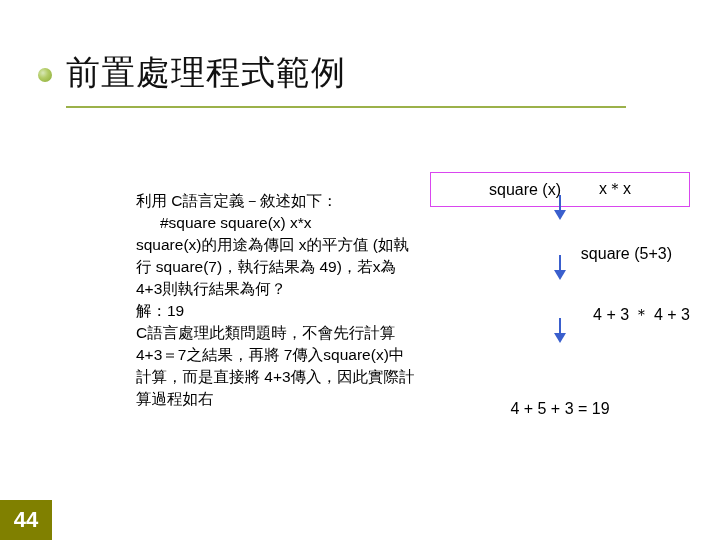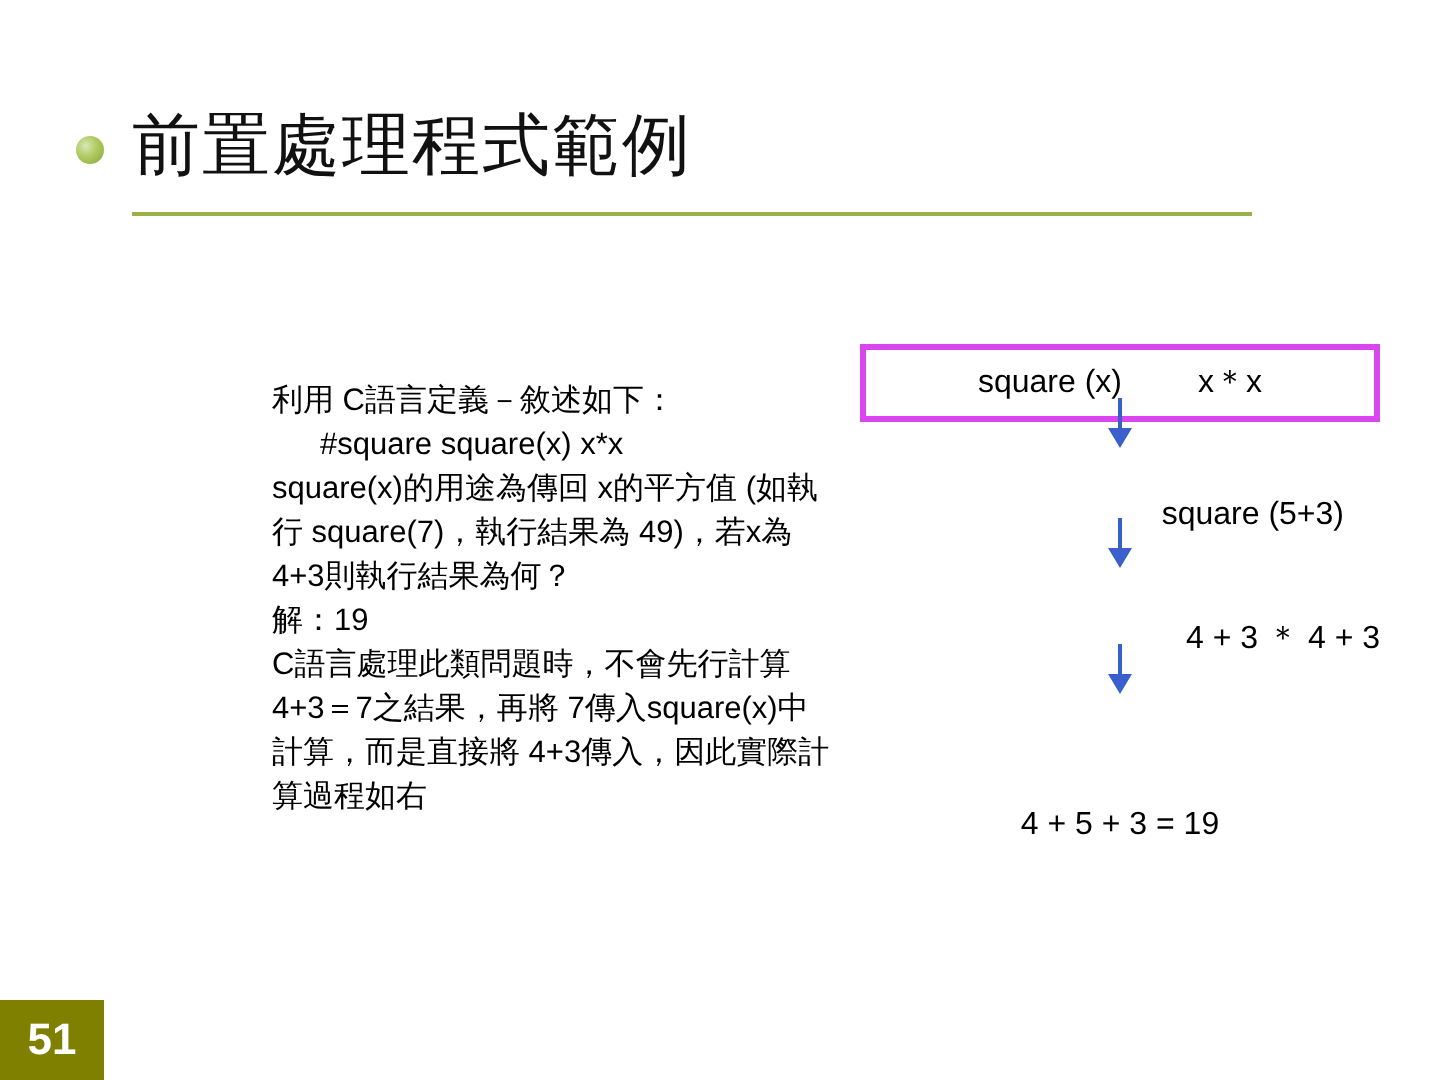"square (x)" .diagram-box { border: 3px solid #d946ef -> 1px solid #d946ef }
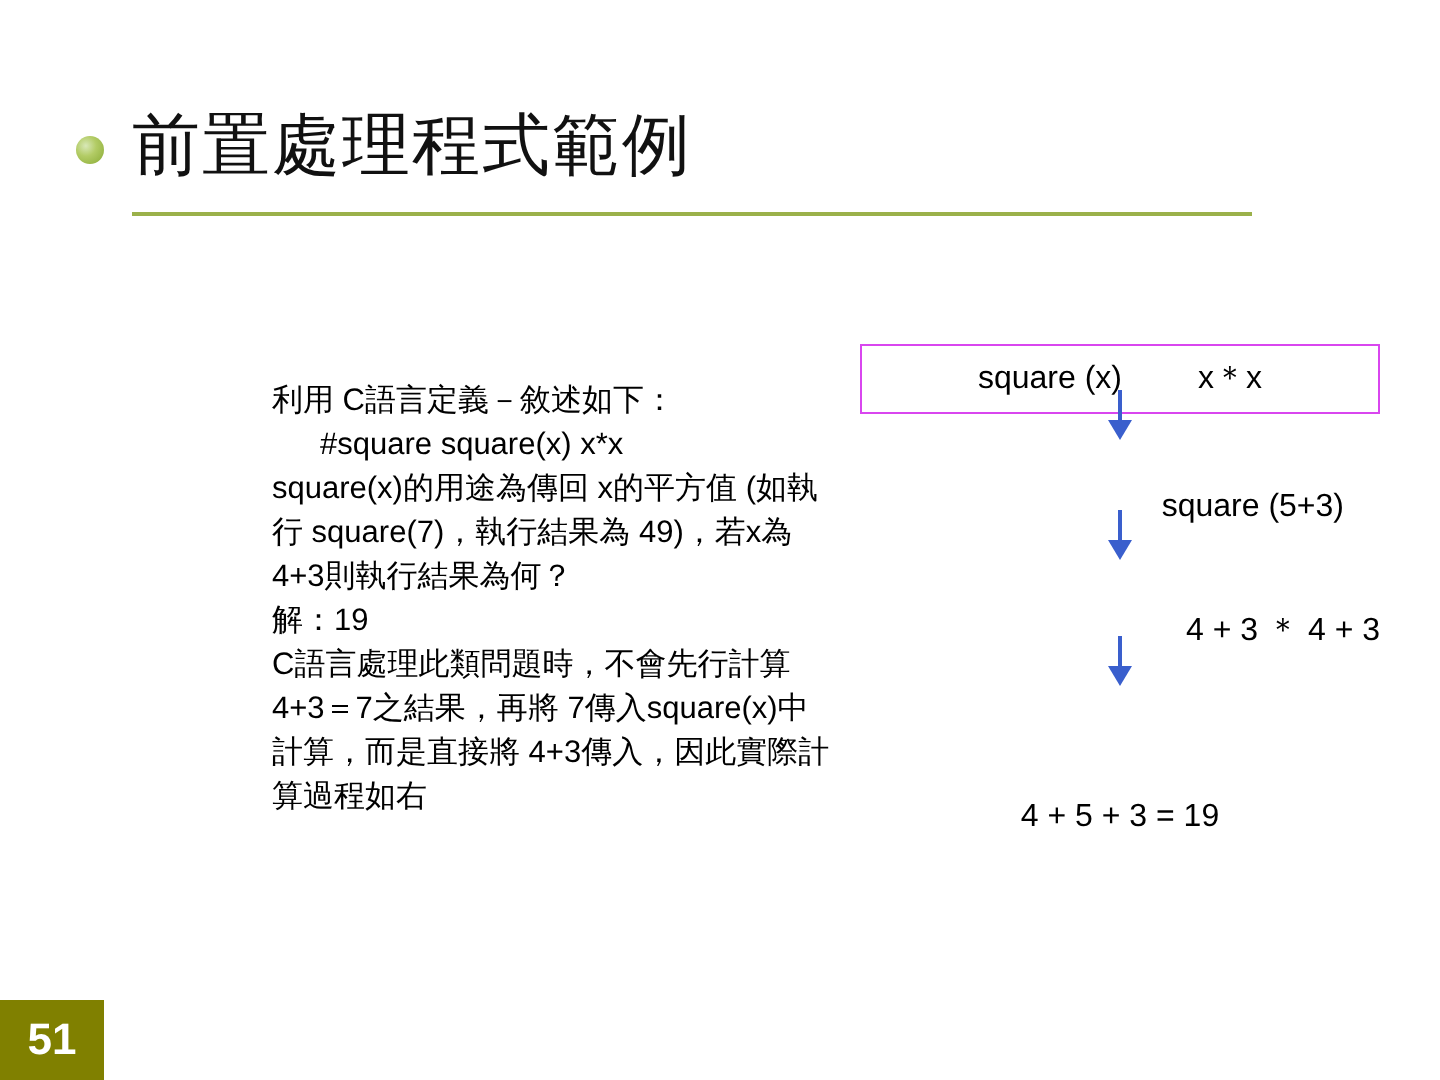"51" div.page-number-box { text: 51 -> 44 }
